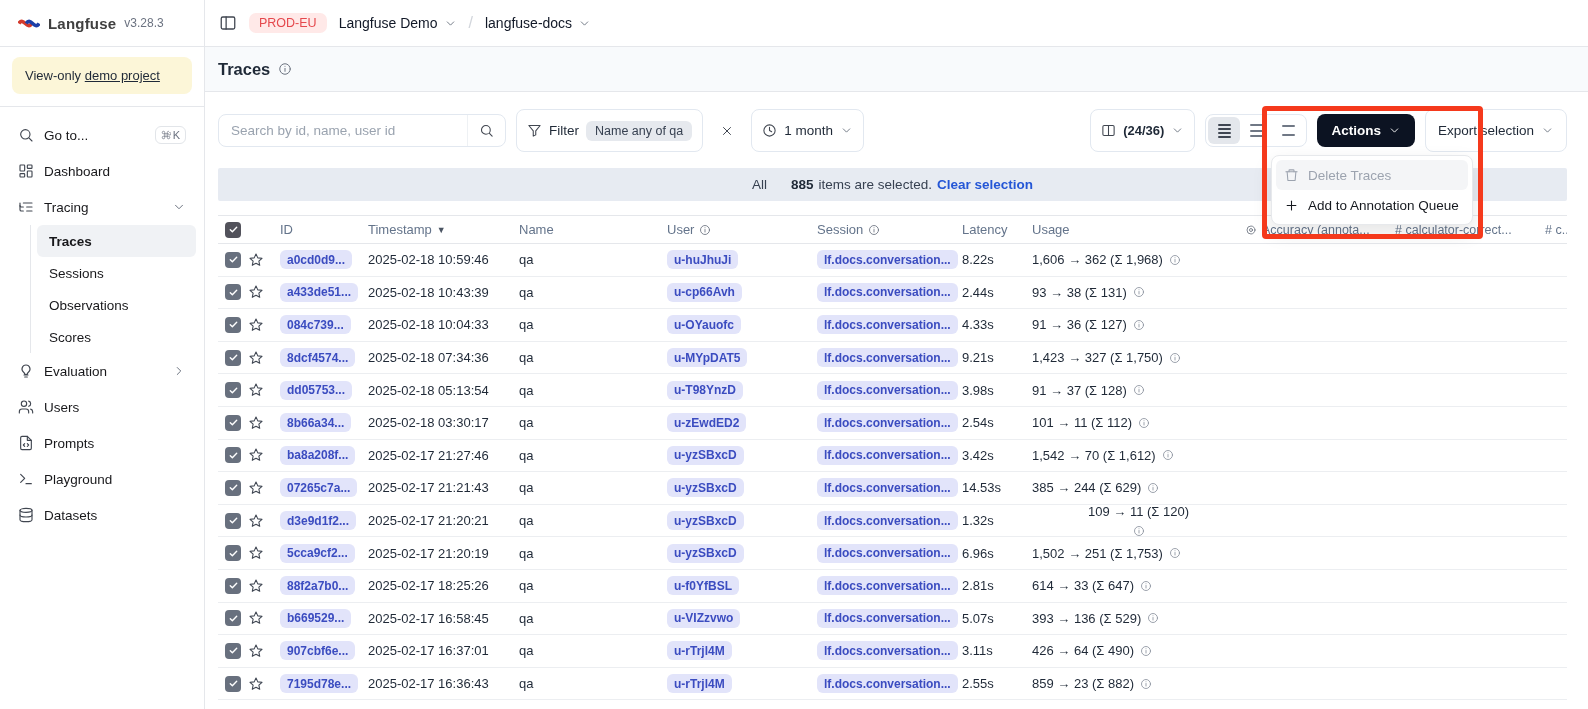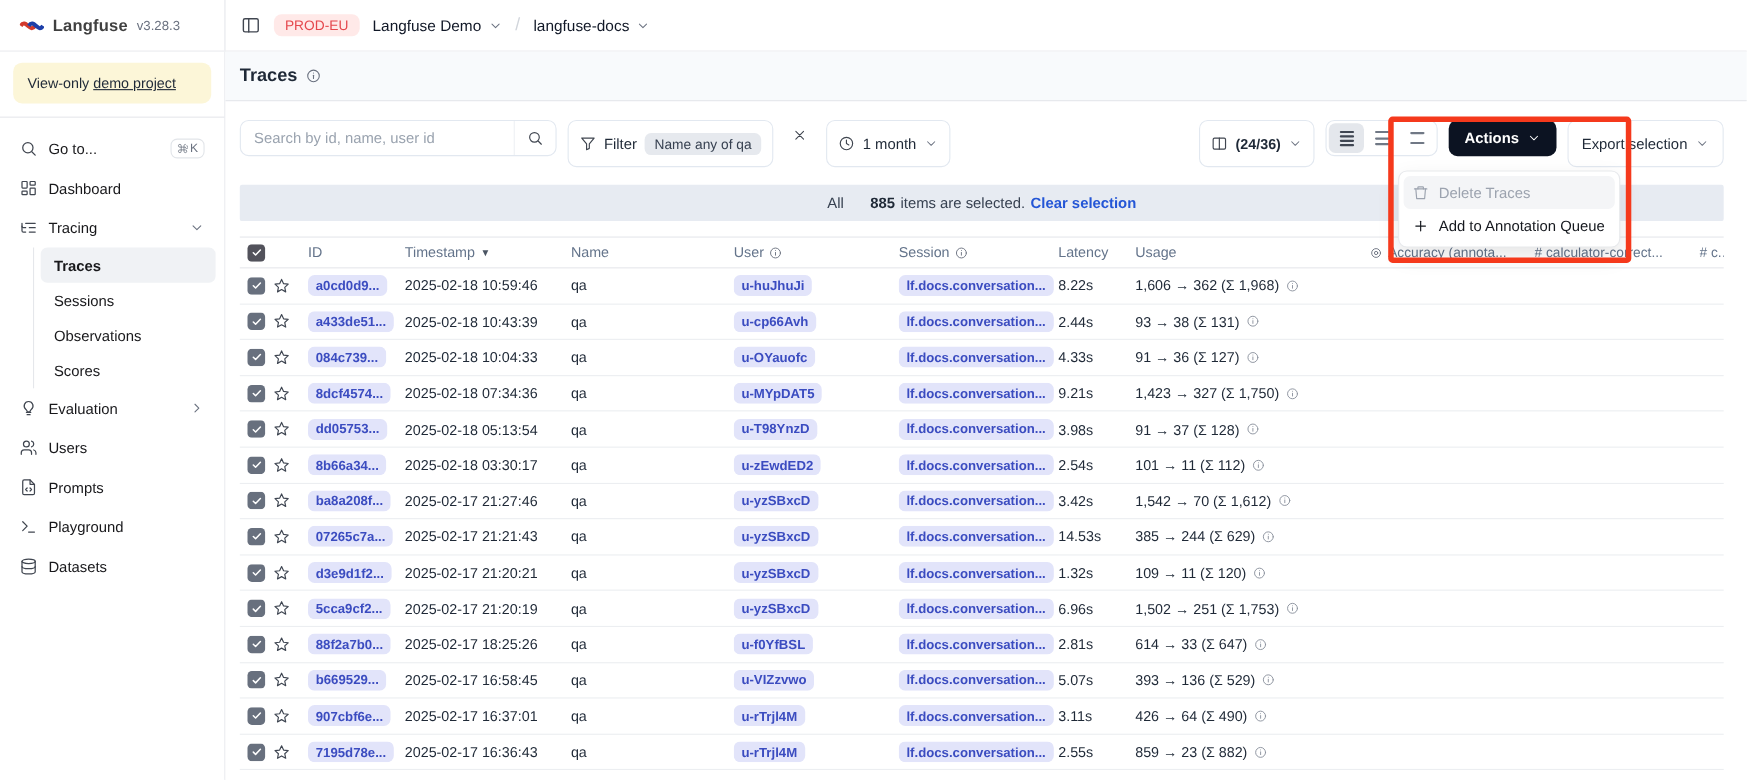"Search by id, name, user" .toolbar { align-items: flex-start -> center }
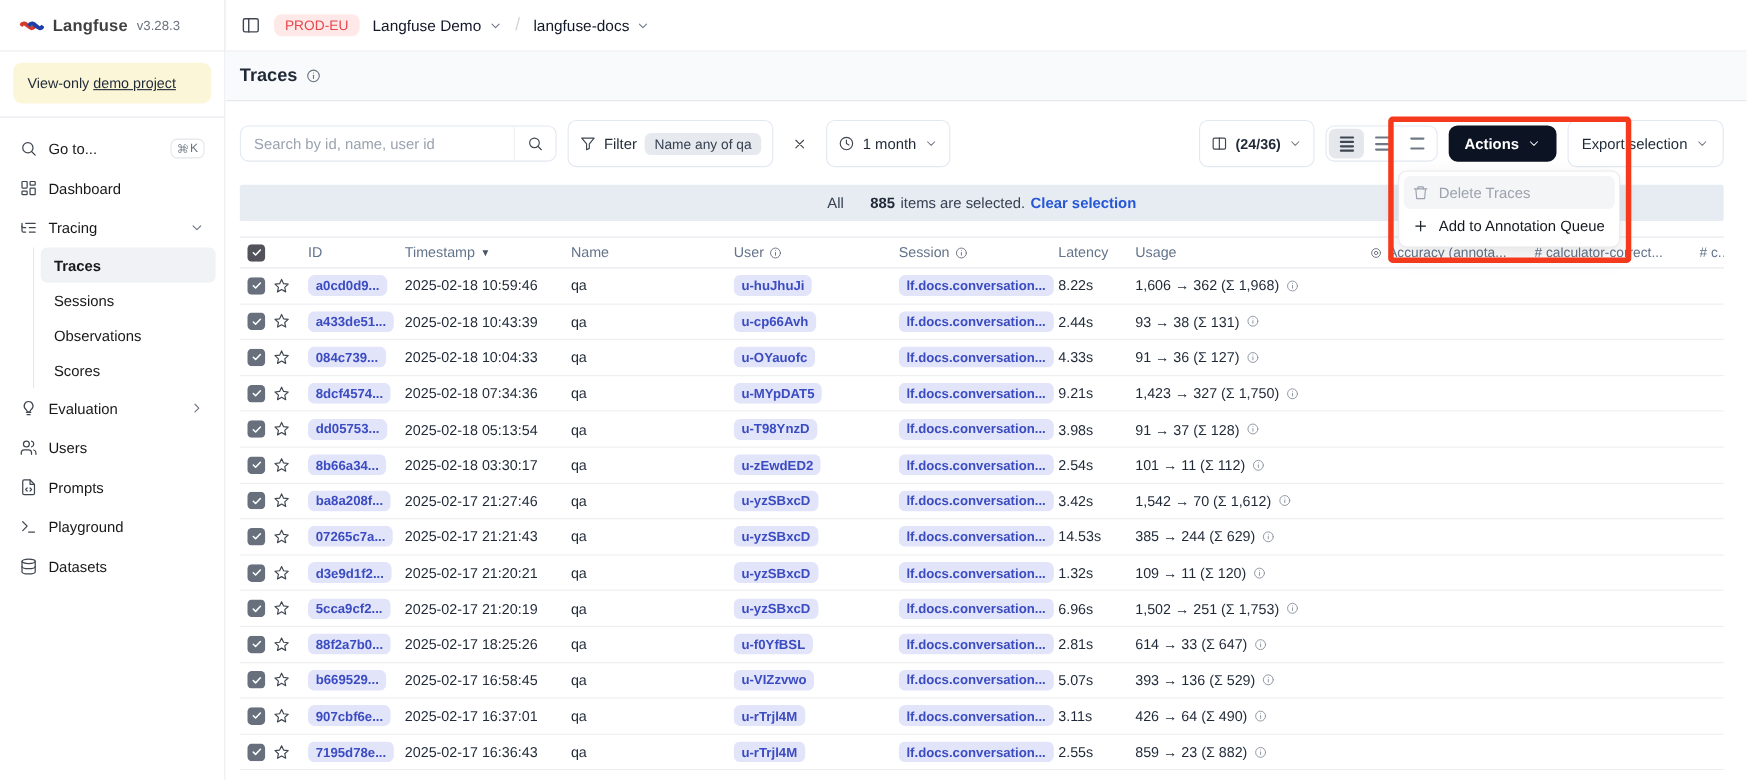"109 → 11 (Σ 120)" div.td { flex-direction: none -> column }
